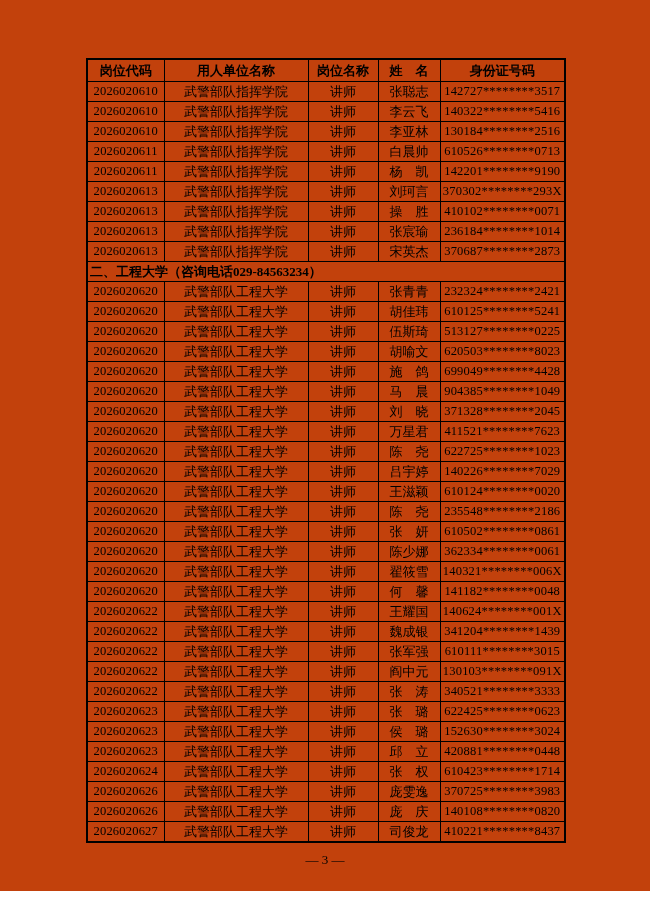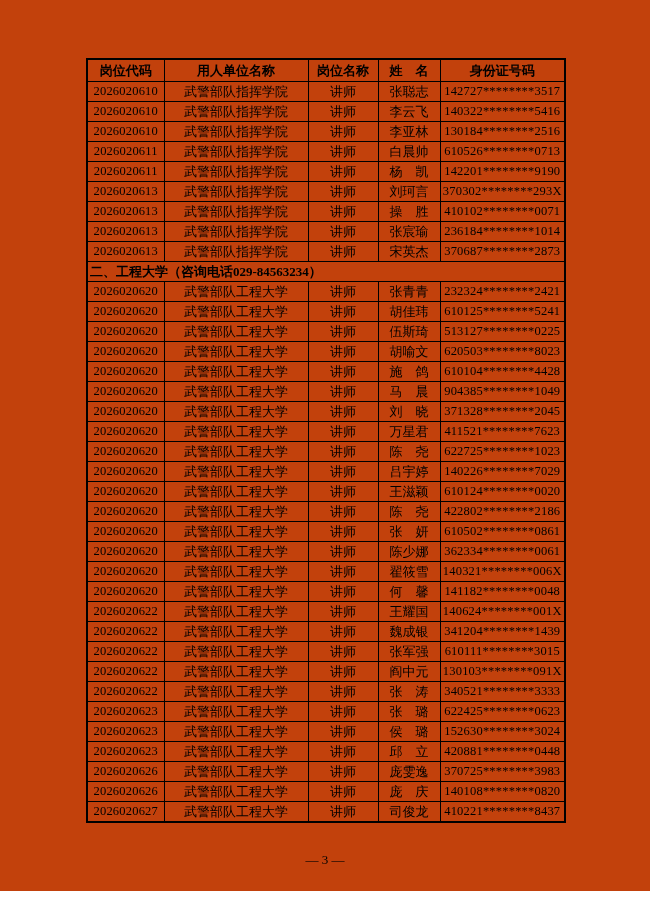"610104********4428" td.c-id { text: 610104 -> 699049 }
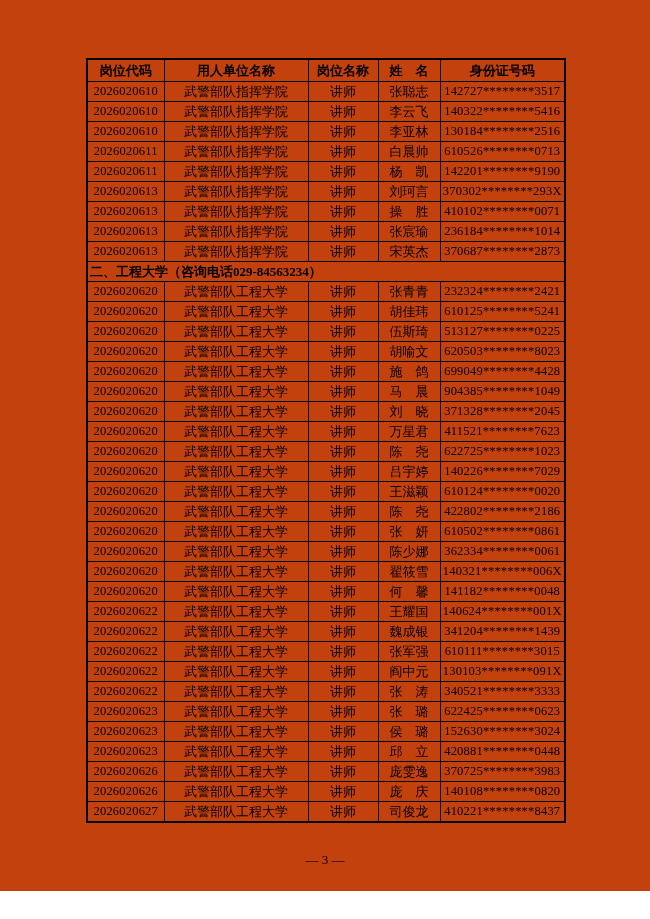"422802********2186" td.c-id { text: 422802 -> 235548 }
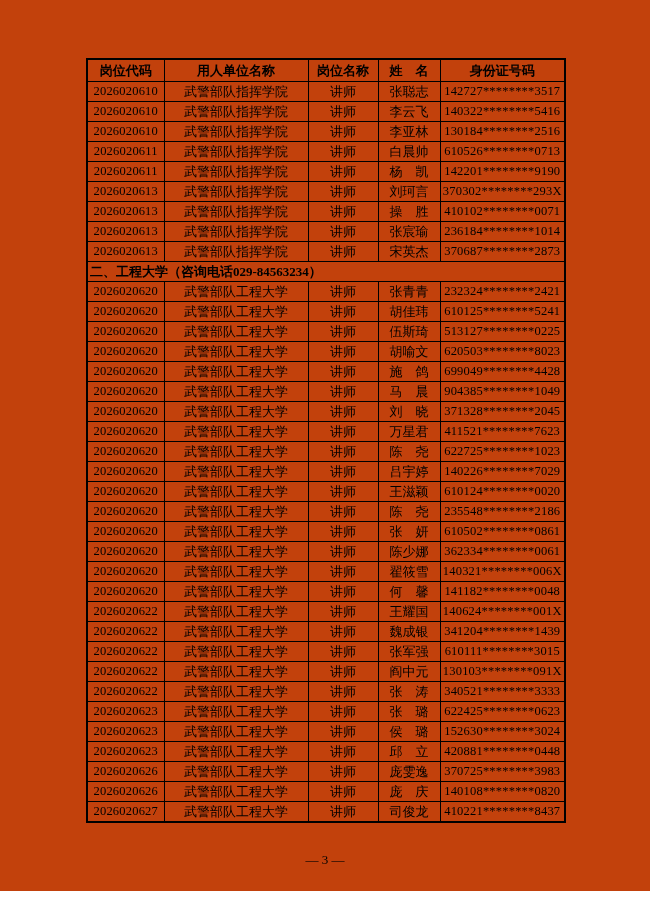"2026020624" tr { html: none -> <tr> <td>2026020624</td> <td>武警部队工程大学</td> <td>讲师</td> <td>张 权</td> <td>610423********1714</td> </tr> }
